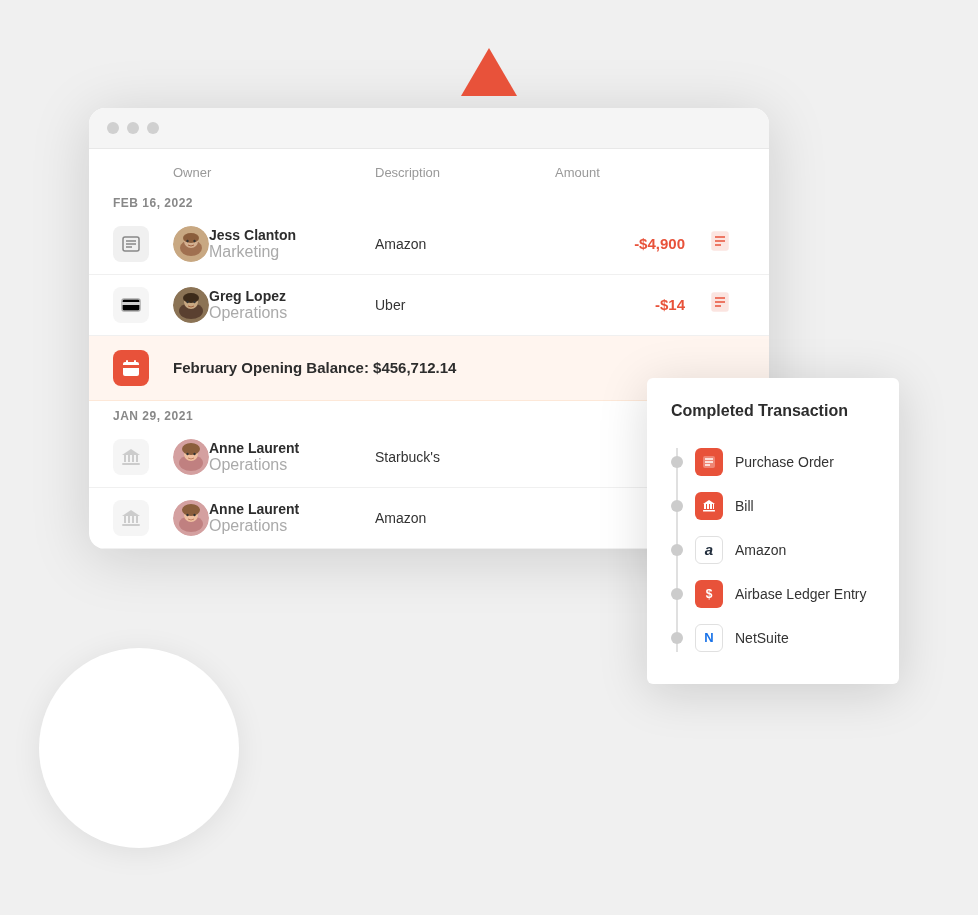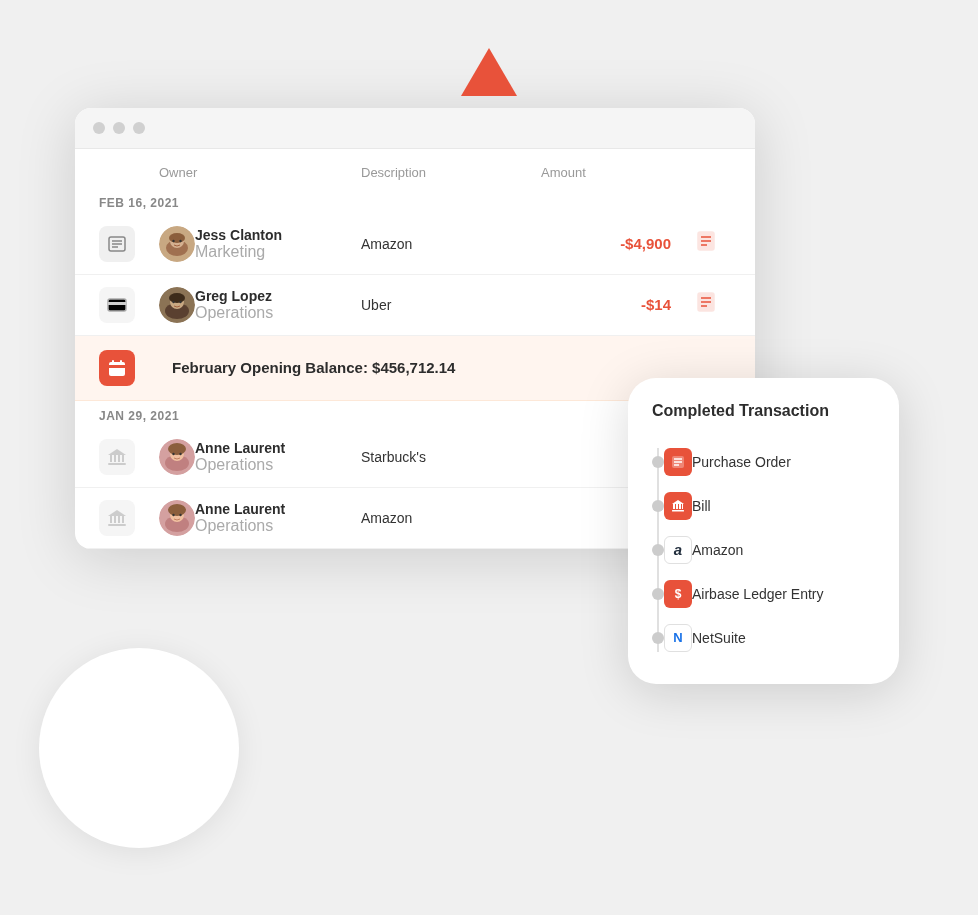"Owner" .browser-window { left: 16px -> 30px }
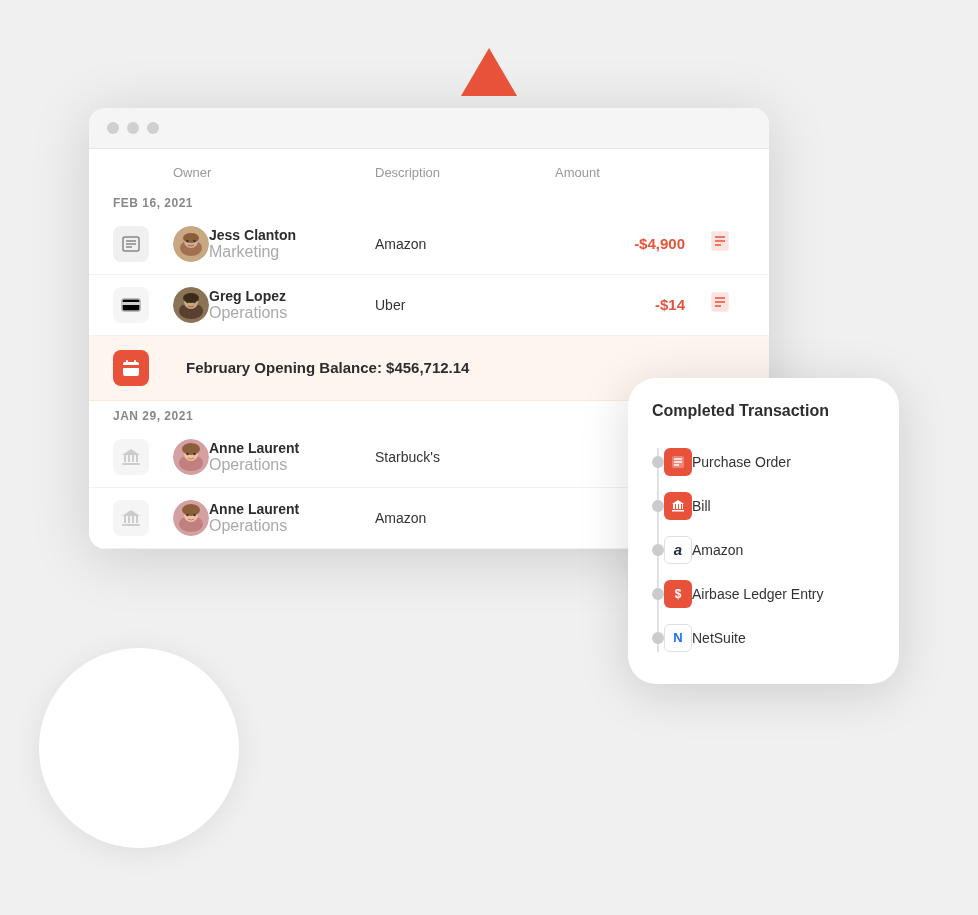"FEB 16, 2021" div.date-label { text: 2021 -> 2022 }
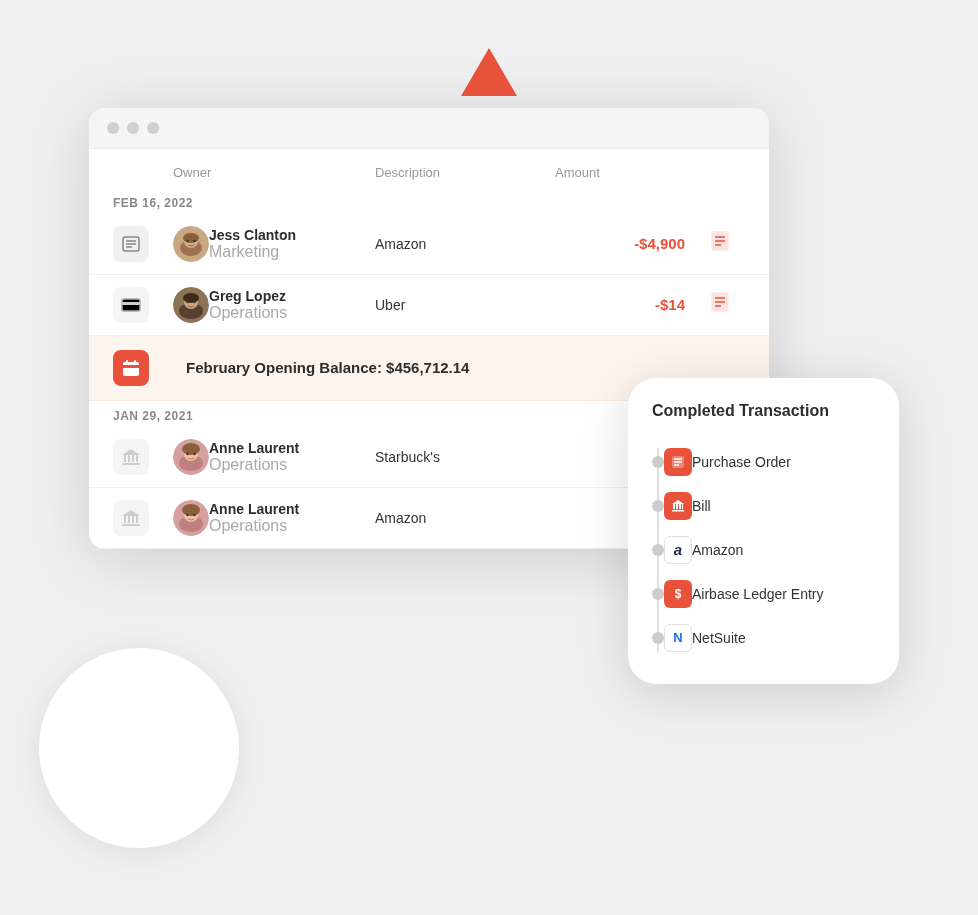"February Opening Balance: $456,712.14" .balance-row { gap: 13px -> none }
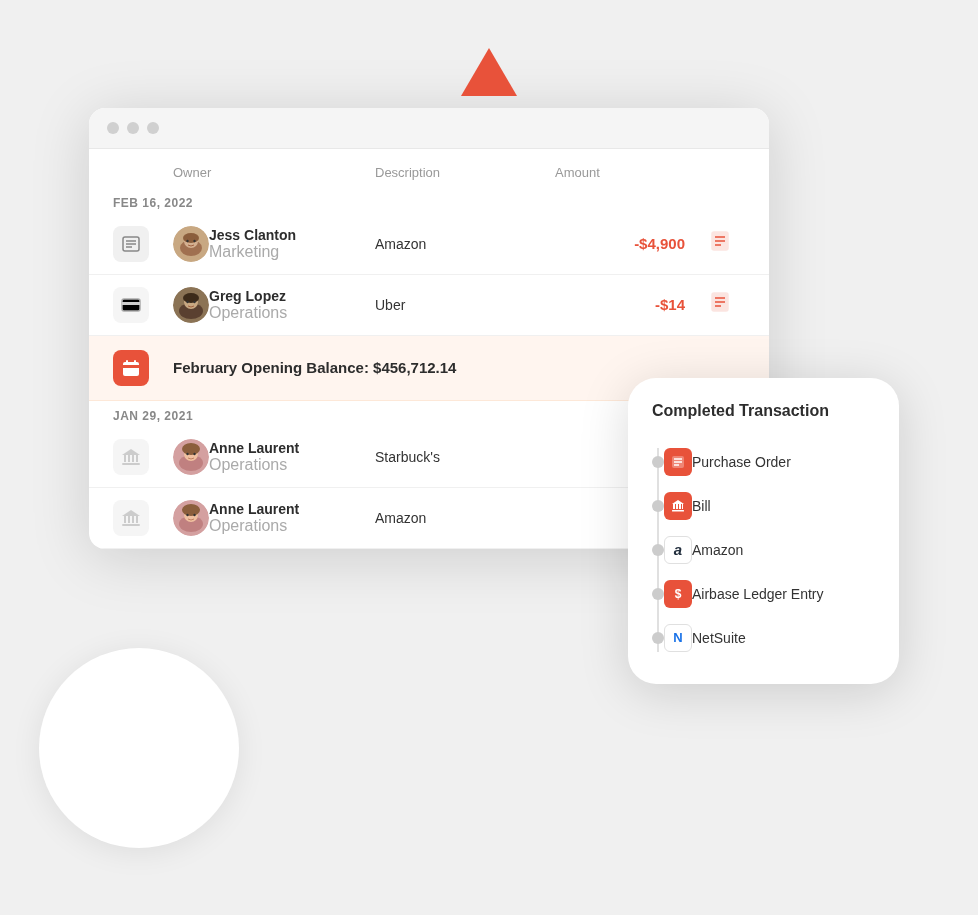"Completed Transaction" .popup-card { border-radius: 28px -> 6px; width: 271px -> 252px }
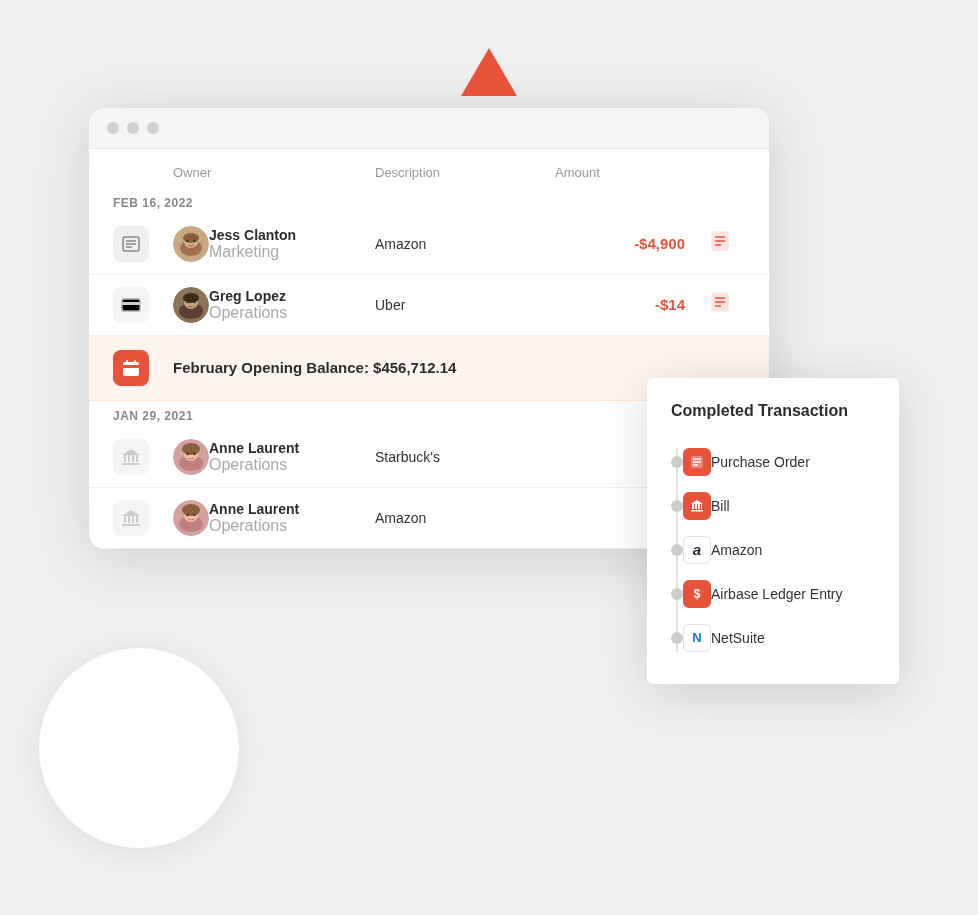"Purchase Order" .popup-item { gap: none -> 12px }
